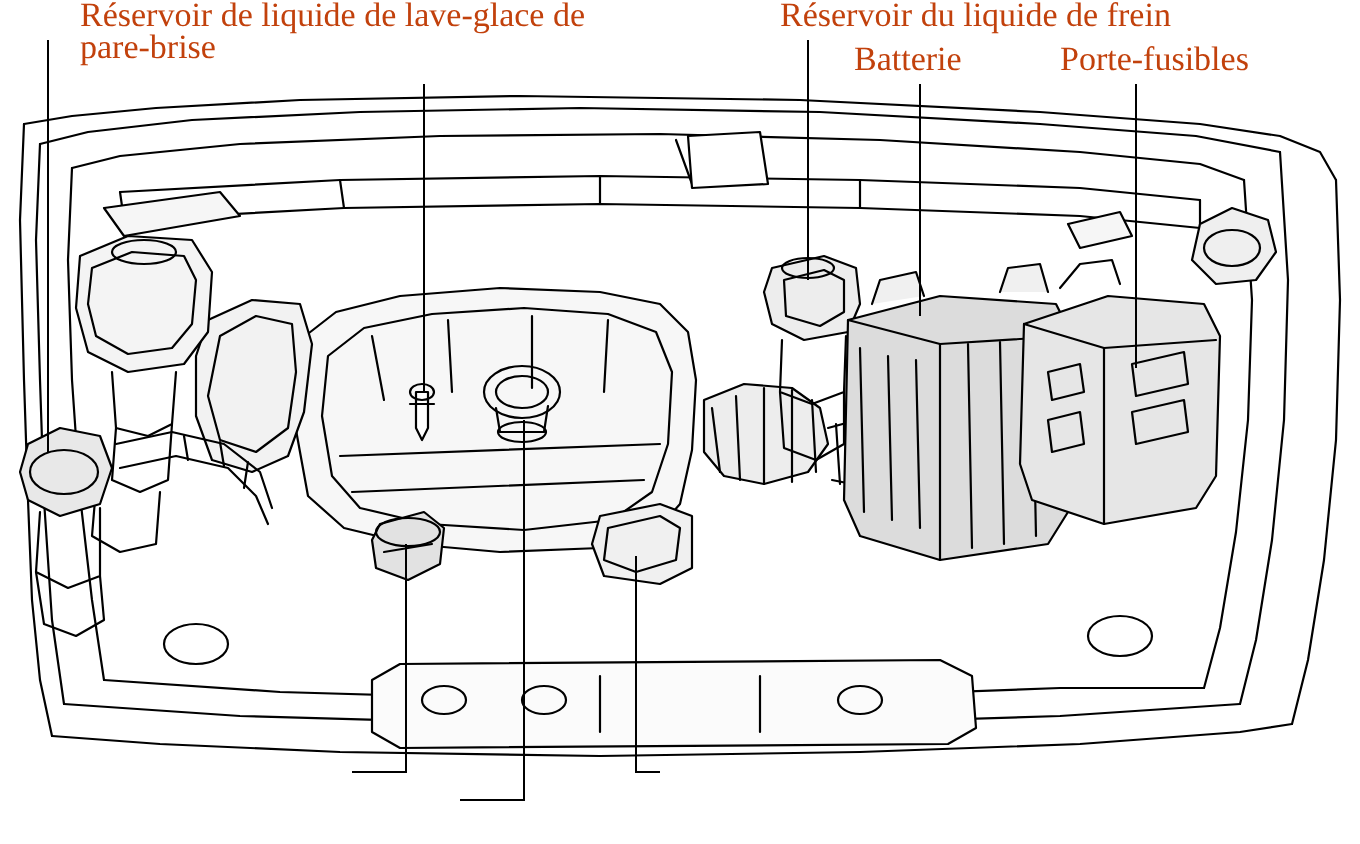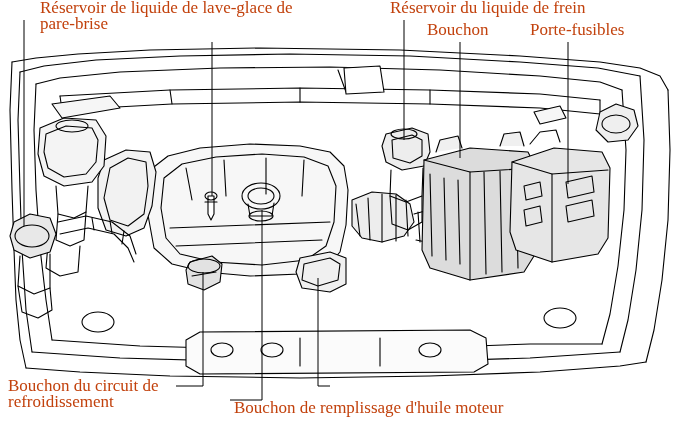"Bouchon" div.label { text: Bouchon -> Batterie }
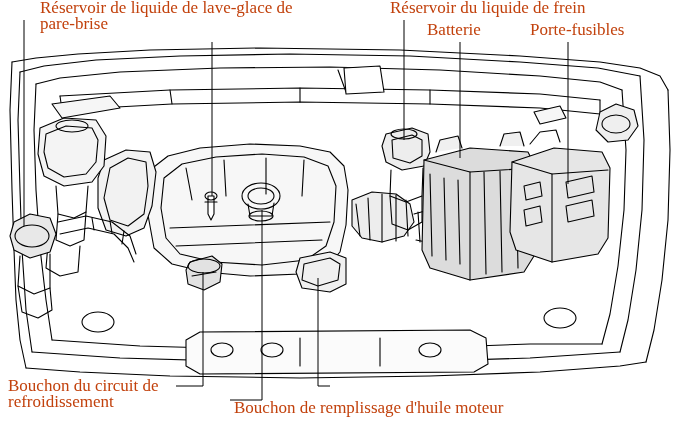"Bouchon du circuit de" div.label { html: <div>Bouchon du circuit de refroidissement</div> -> none }
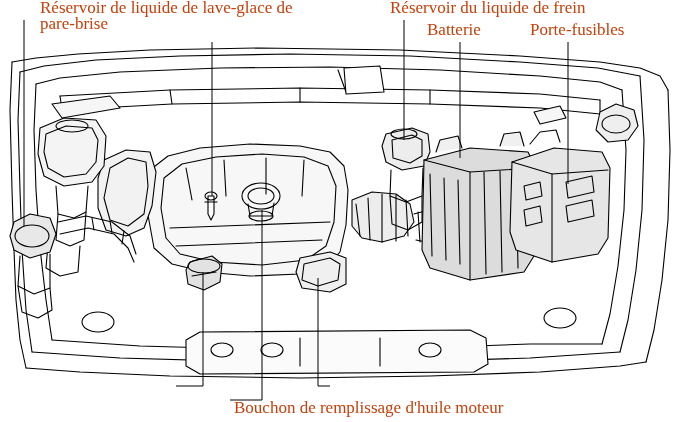"Bouchon de remplissage d'huile moteur" div.label { html: <div>Bouchon de remplissage d'huile moteur</div> -> none }
